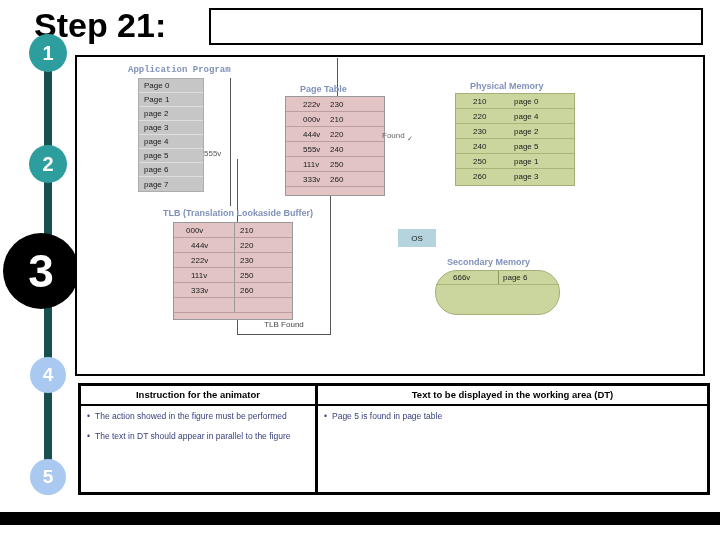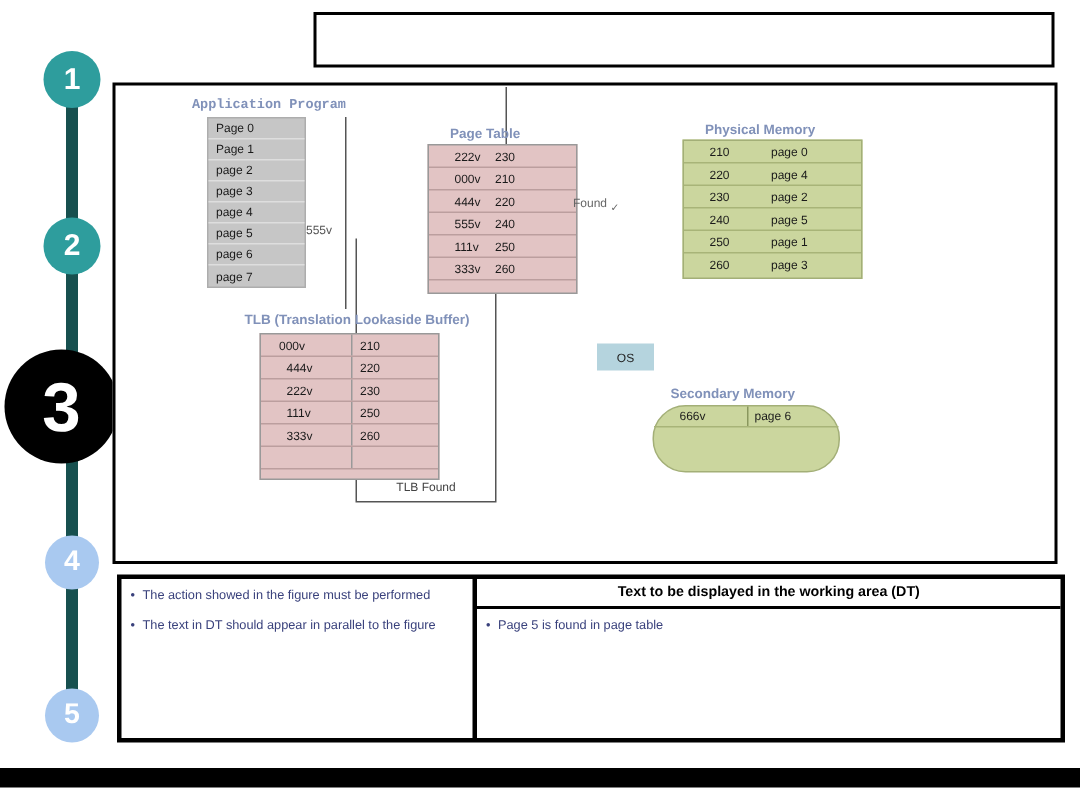"Step 21:" div.step-title { html: none -> <div>Step 21:</div> }
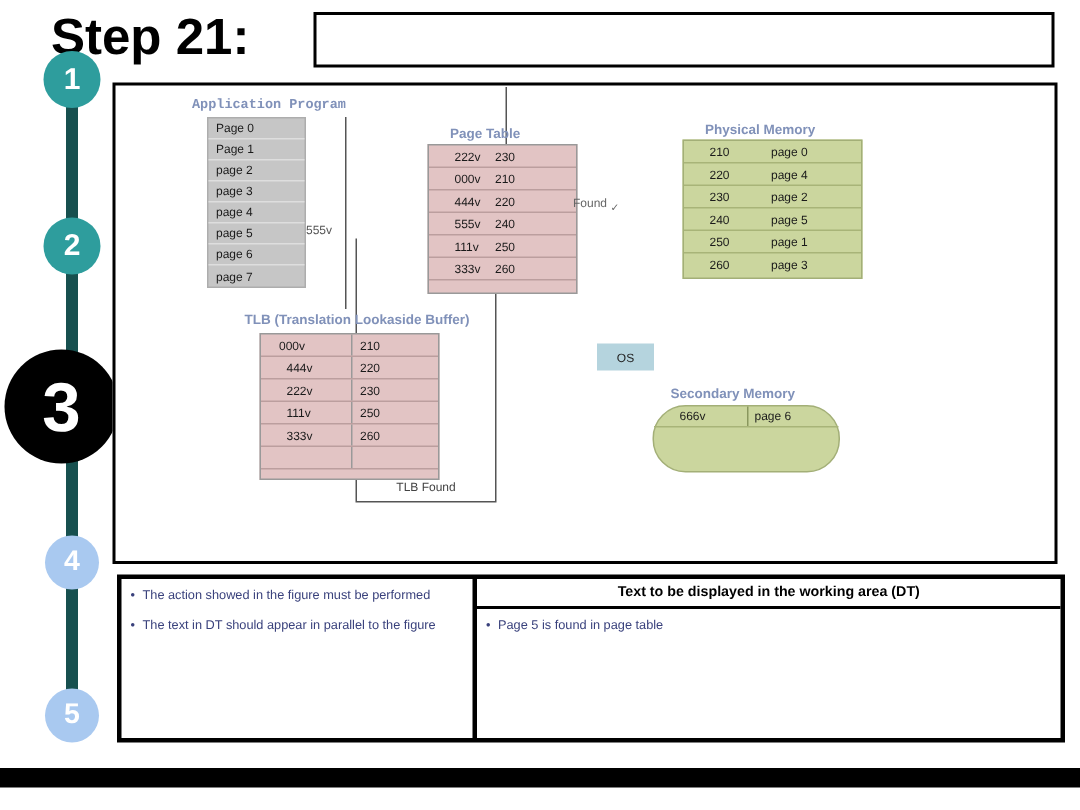"Instruction for the animator" div.notes-header { html: none -> <div>Instruction for the animator</div> }
